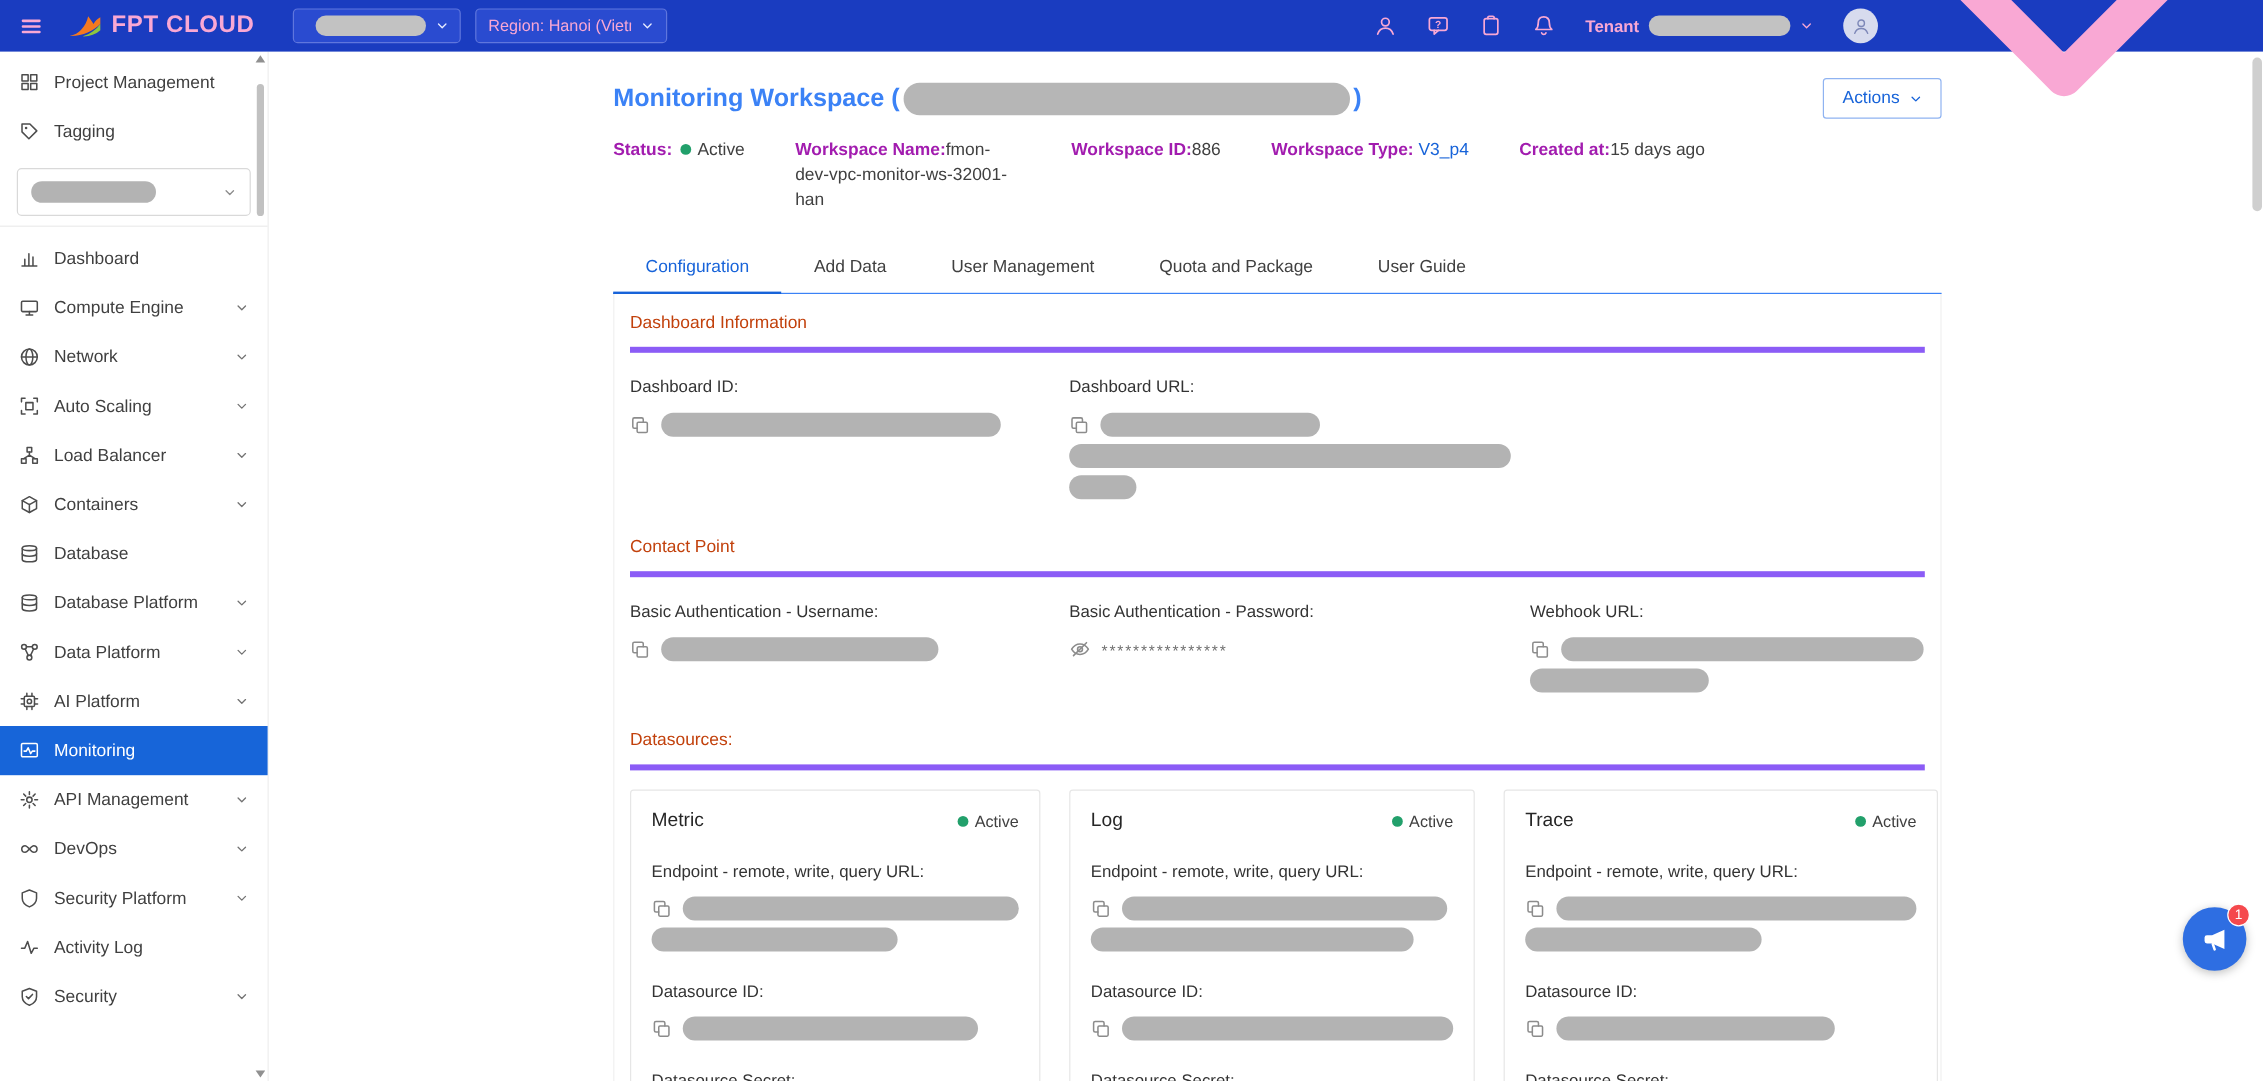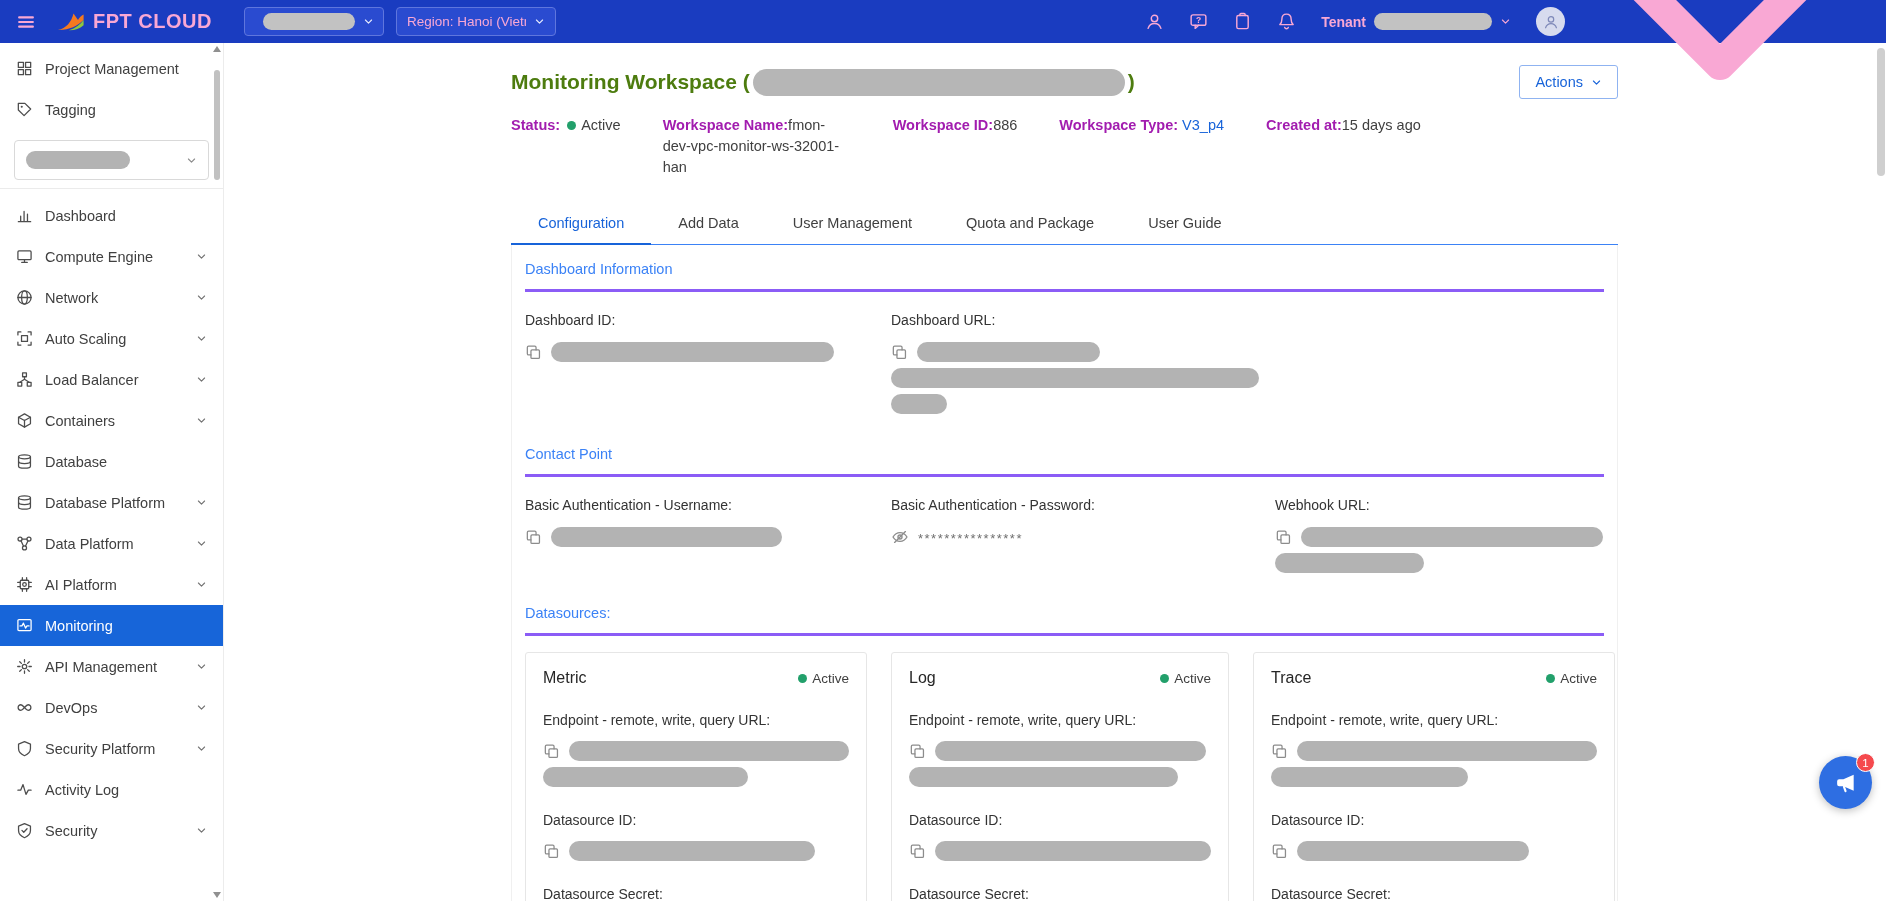"Monitoring Workspace (" .page-title { color: #4d7c0f -> #3b82f6 }
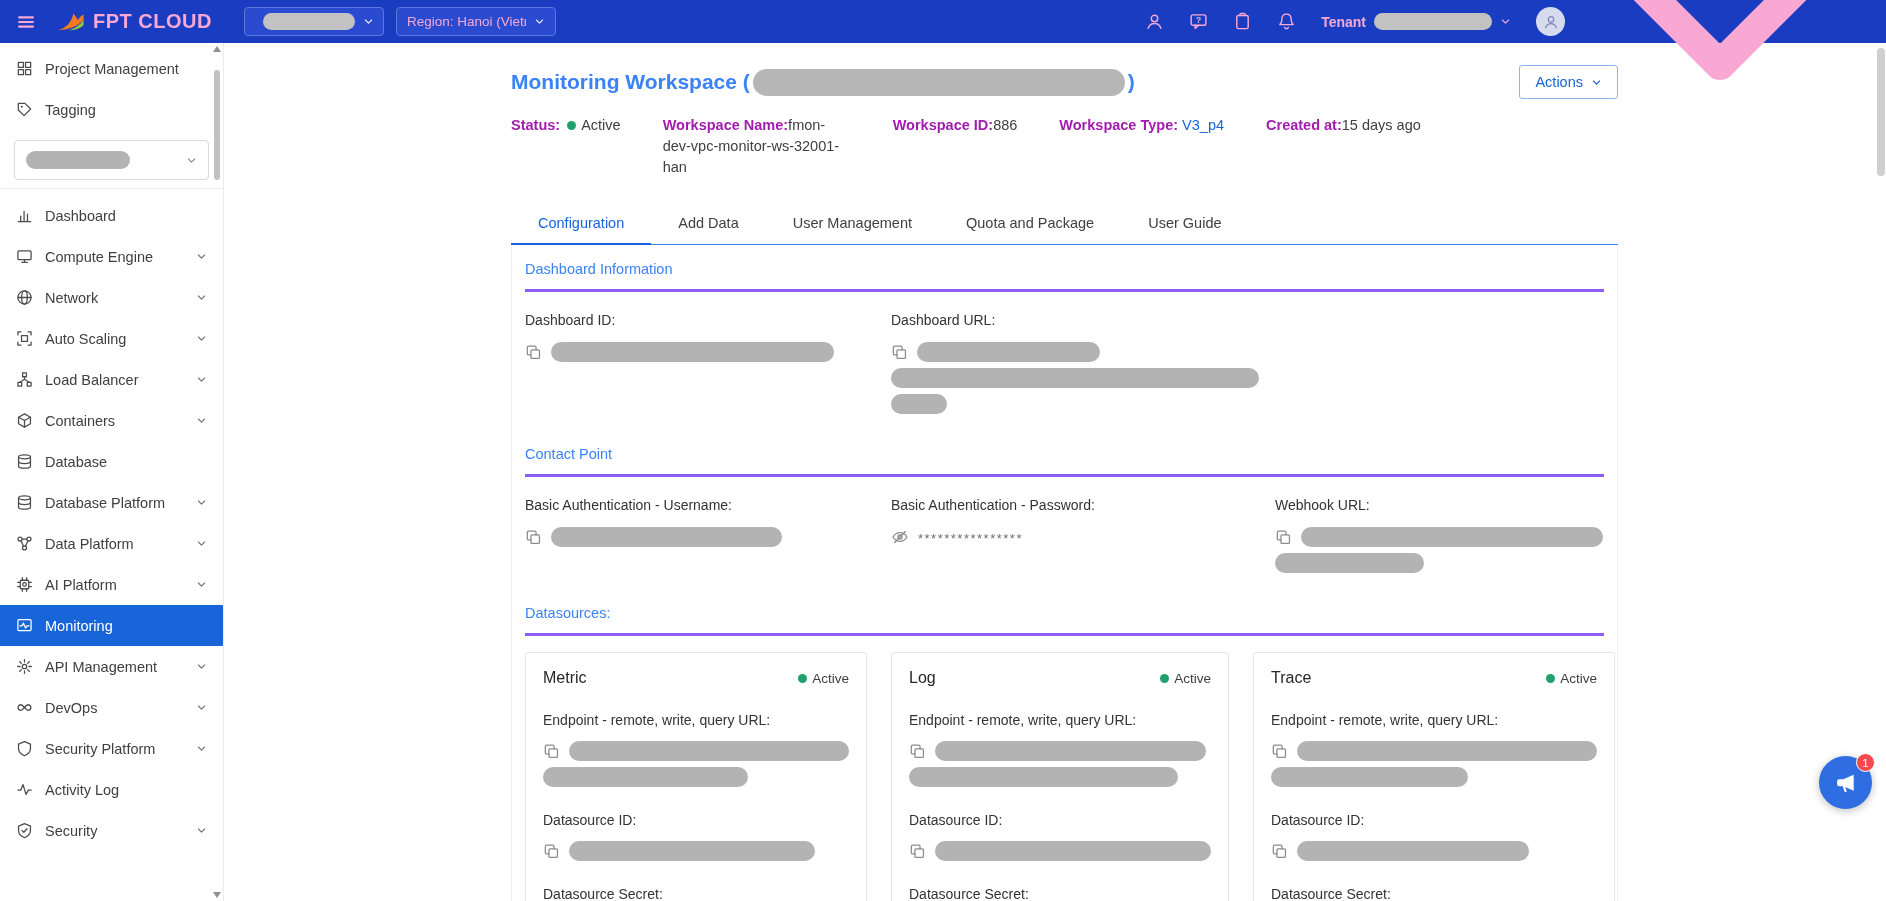"Dashboard Information" .section-title { border-bottom: 3px solid #8b5cf6 -> 5px solid #8b5cf6; color: #3b82f6 -> #c2410c }
